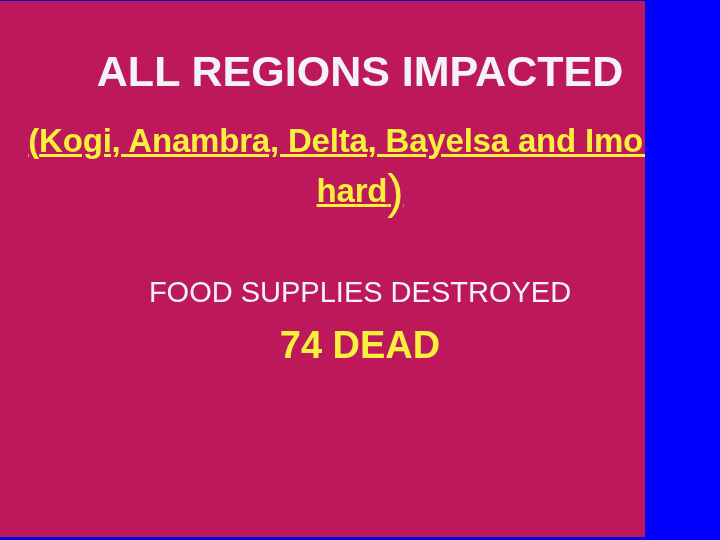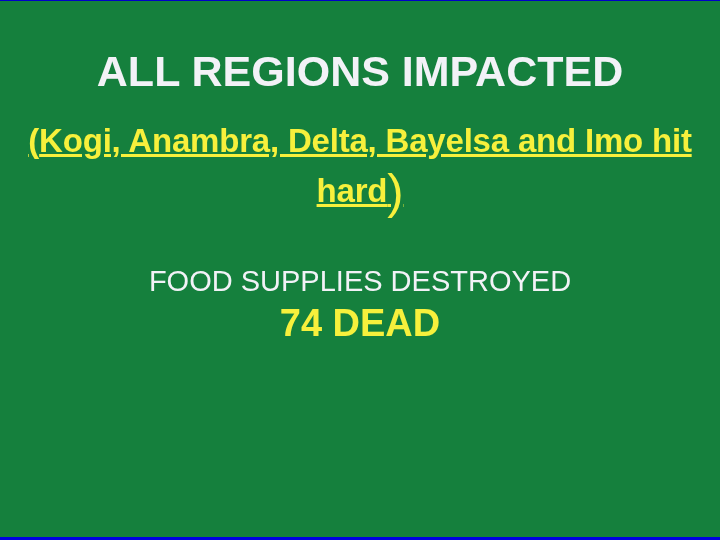"ALL REGIONS IMPACTED" .slide { background: #15803d -> #be185d; width: 720px -> 645px }
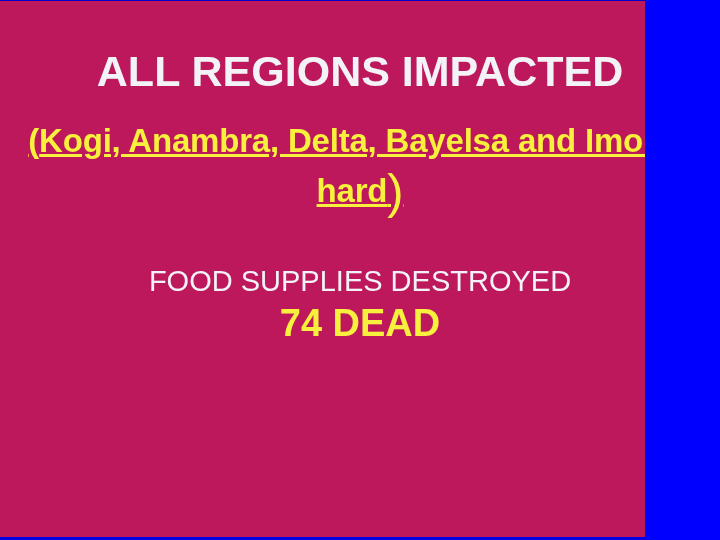"FOOD SUPPLIES DESTROYED" .body-line { margin-top: none -> 11px }
